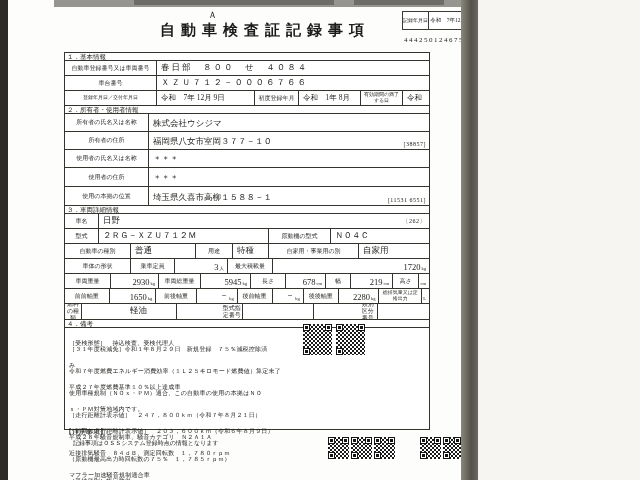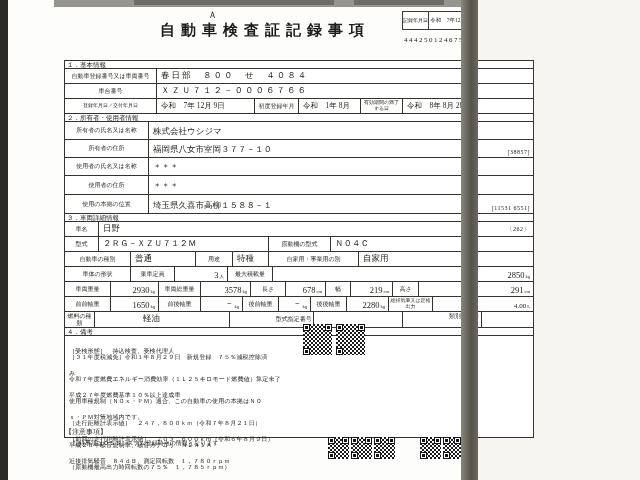"春日部 ８００ せ ４０８４" .t { top: 60px -> 52px; width: 470px -> 366px }
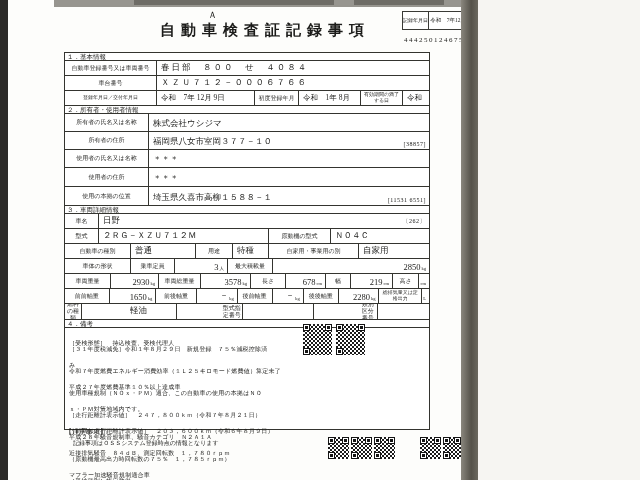"2850" span { text: 2850 -> 1720 }
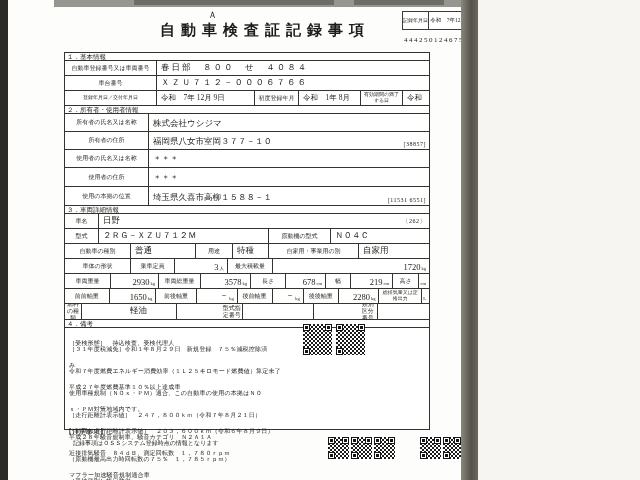"3578" span { text: 3578 -> 5945 }
